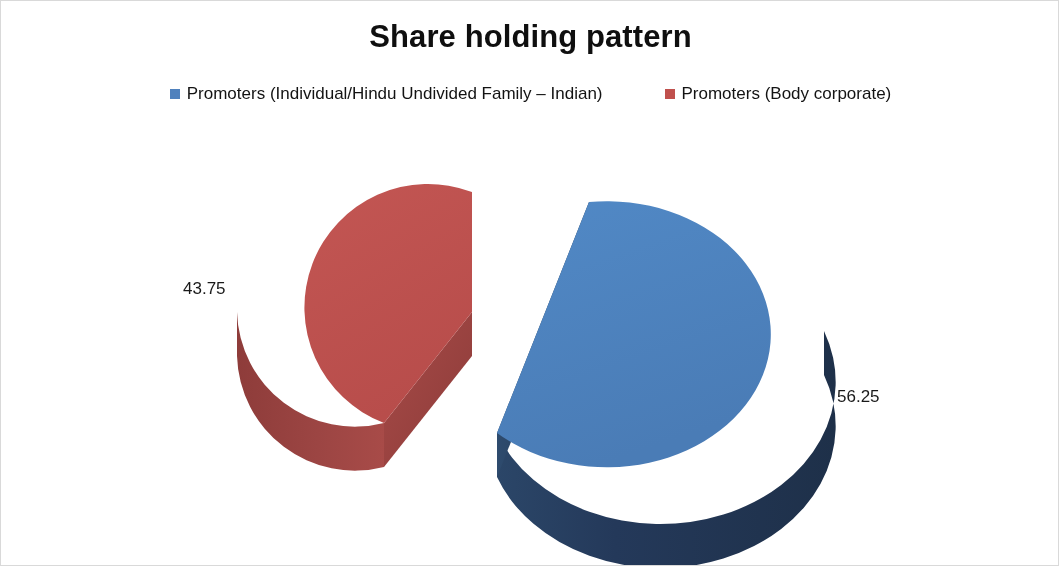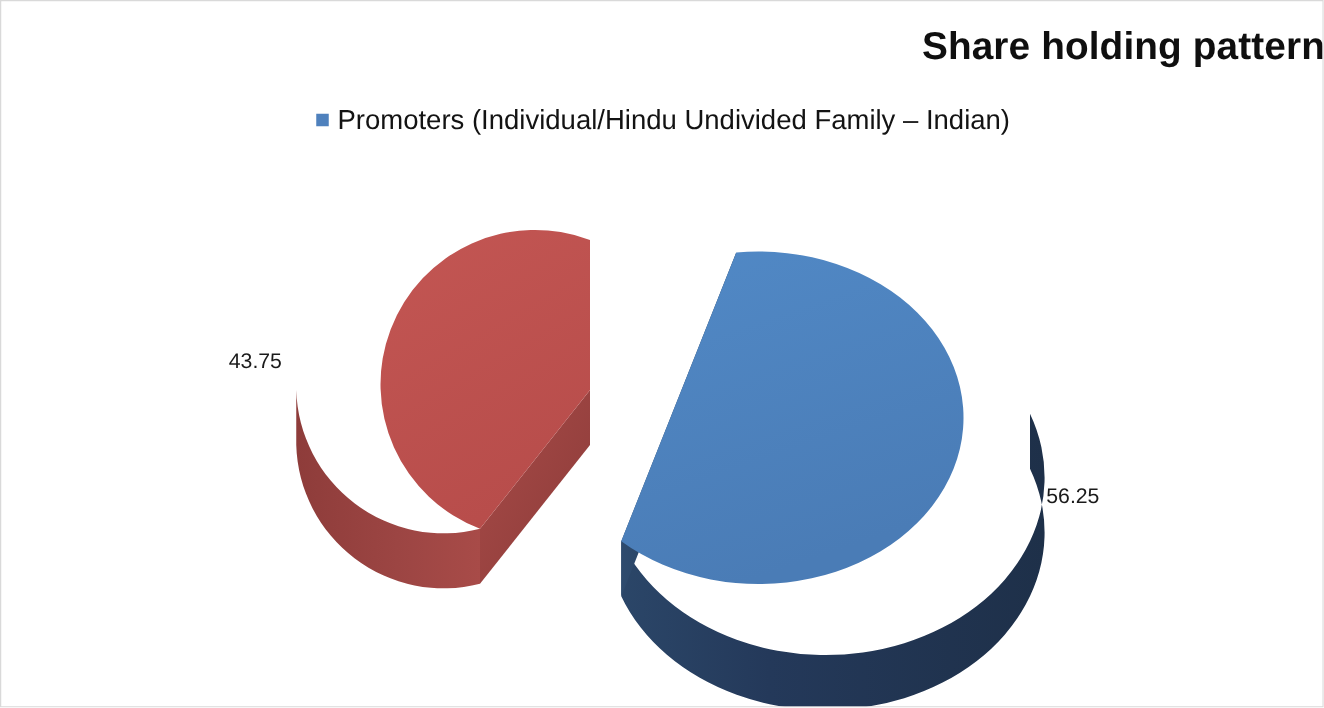"Share holding pattern" #chart-title { text-align: right -> center }
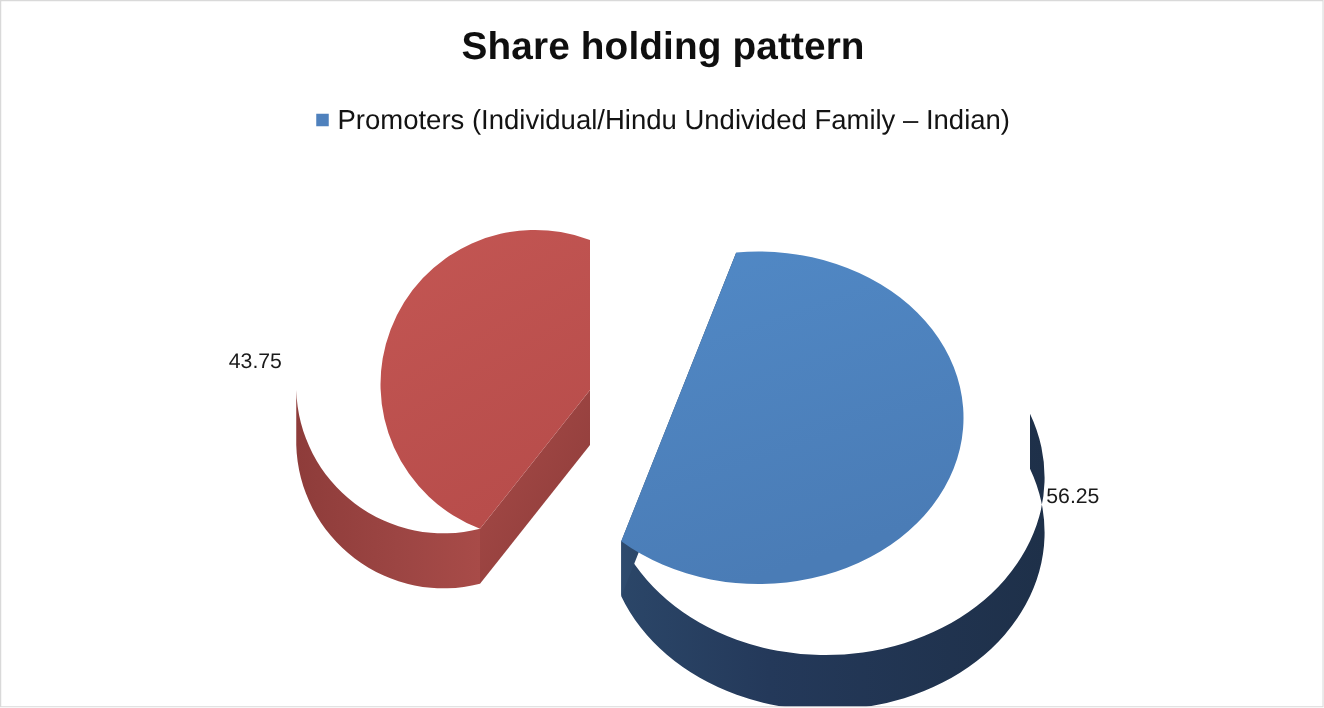"Promoters (Individual/Hindu Undivided" .legend-label { font-size: 22px -> 17px }
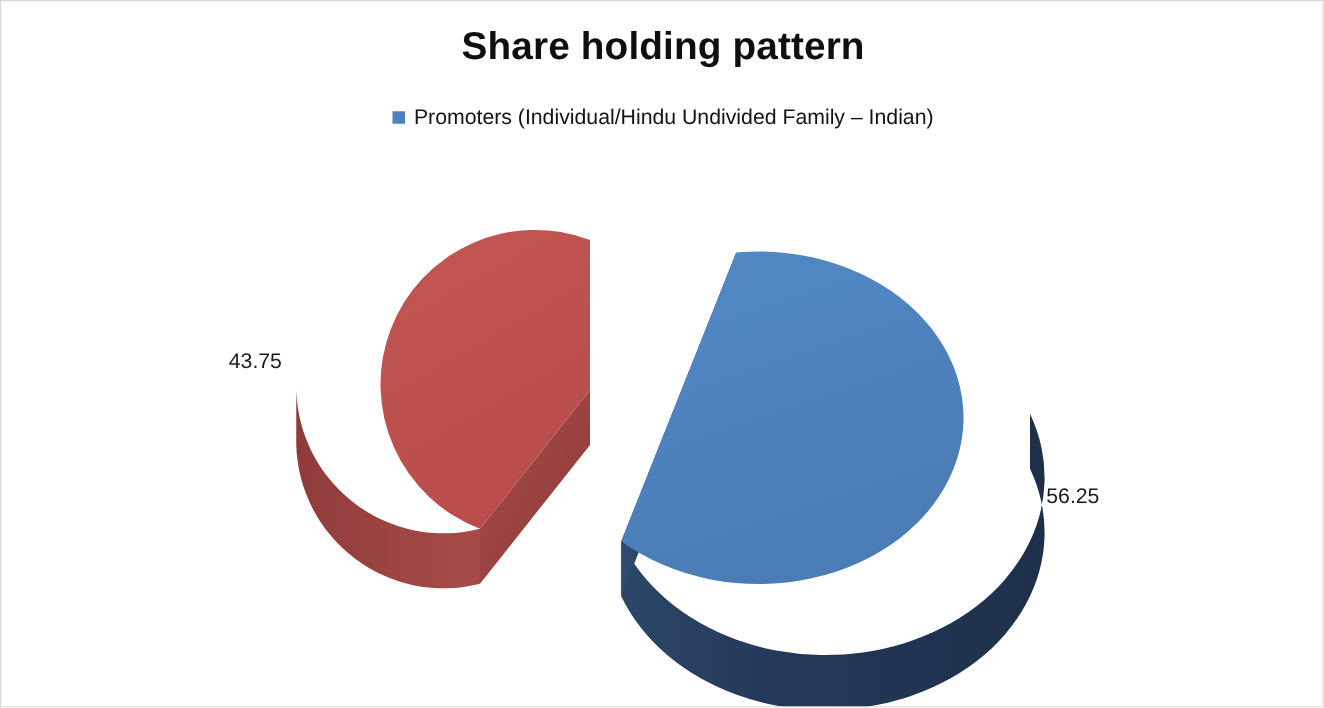"Promoters (Body corporate)" div.legend-entry { html: none -> <div> <span></span> <span>Promoters (Body corporate)</span> </div> }
